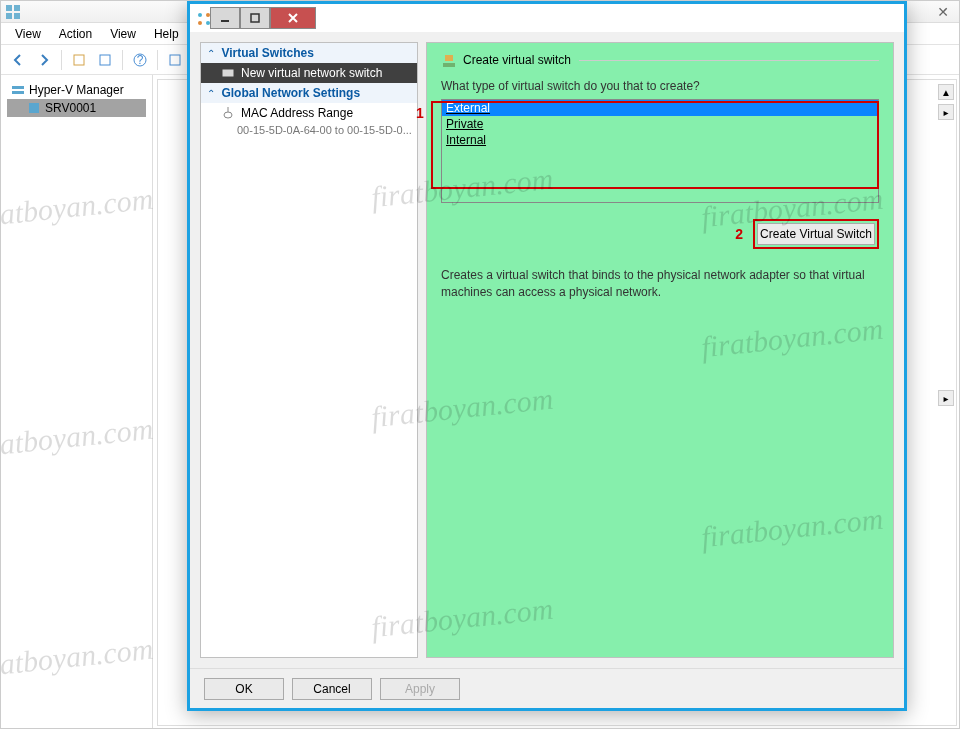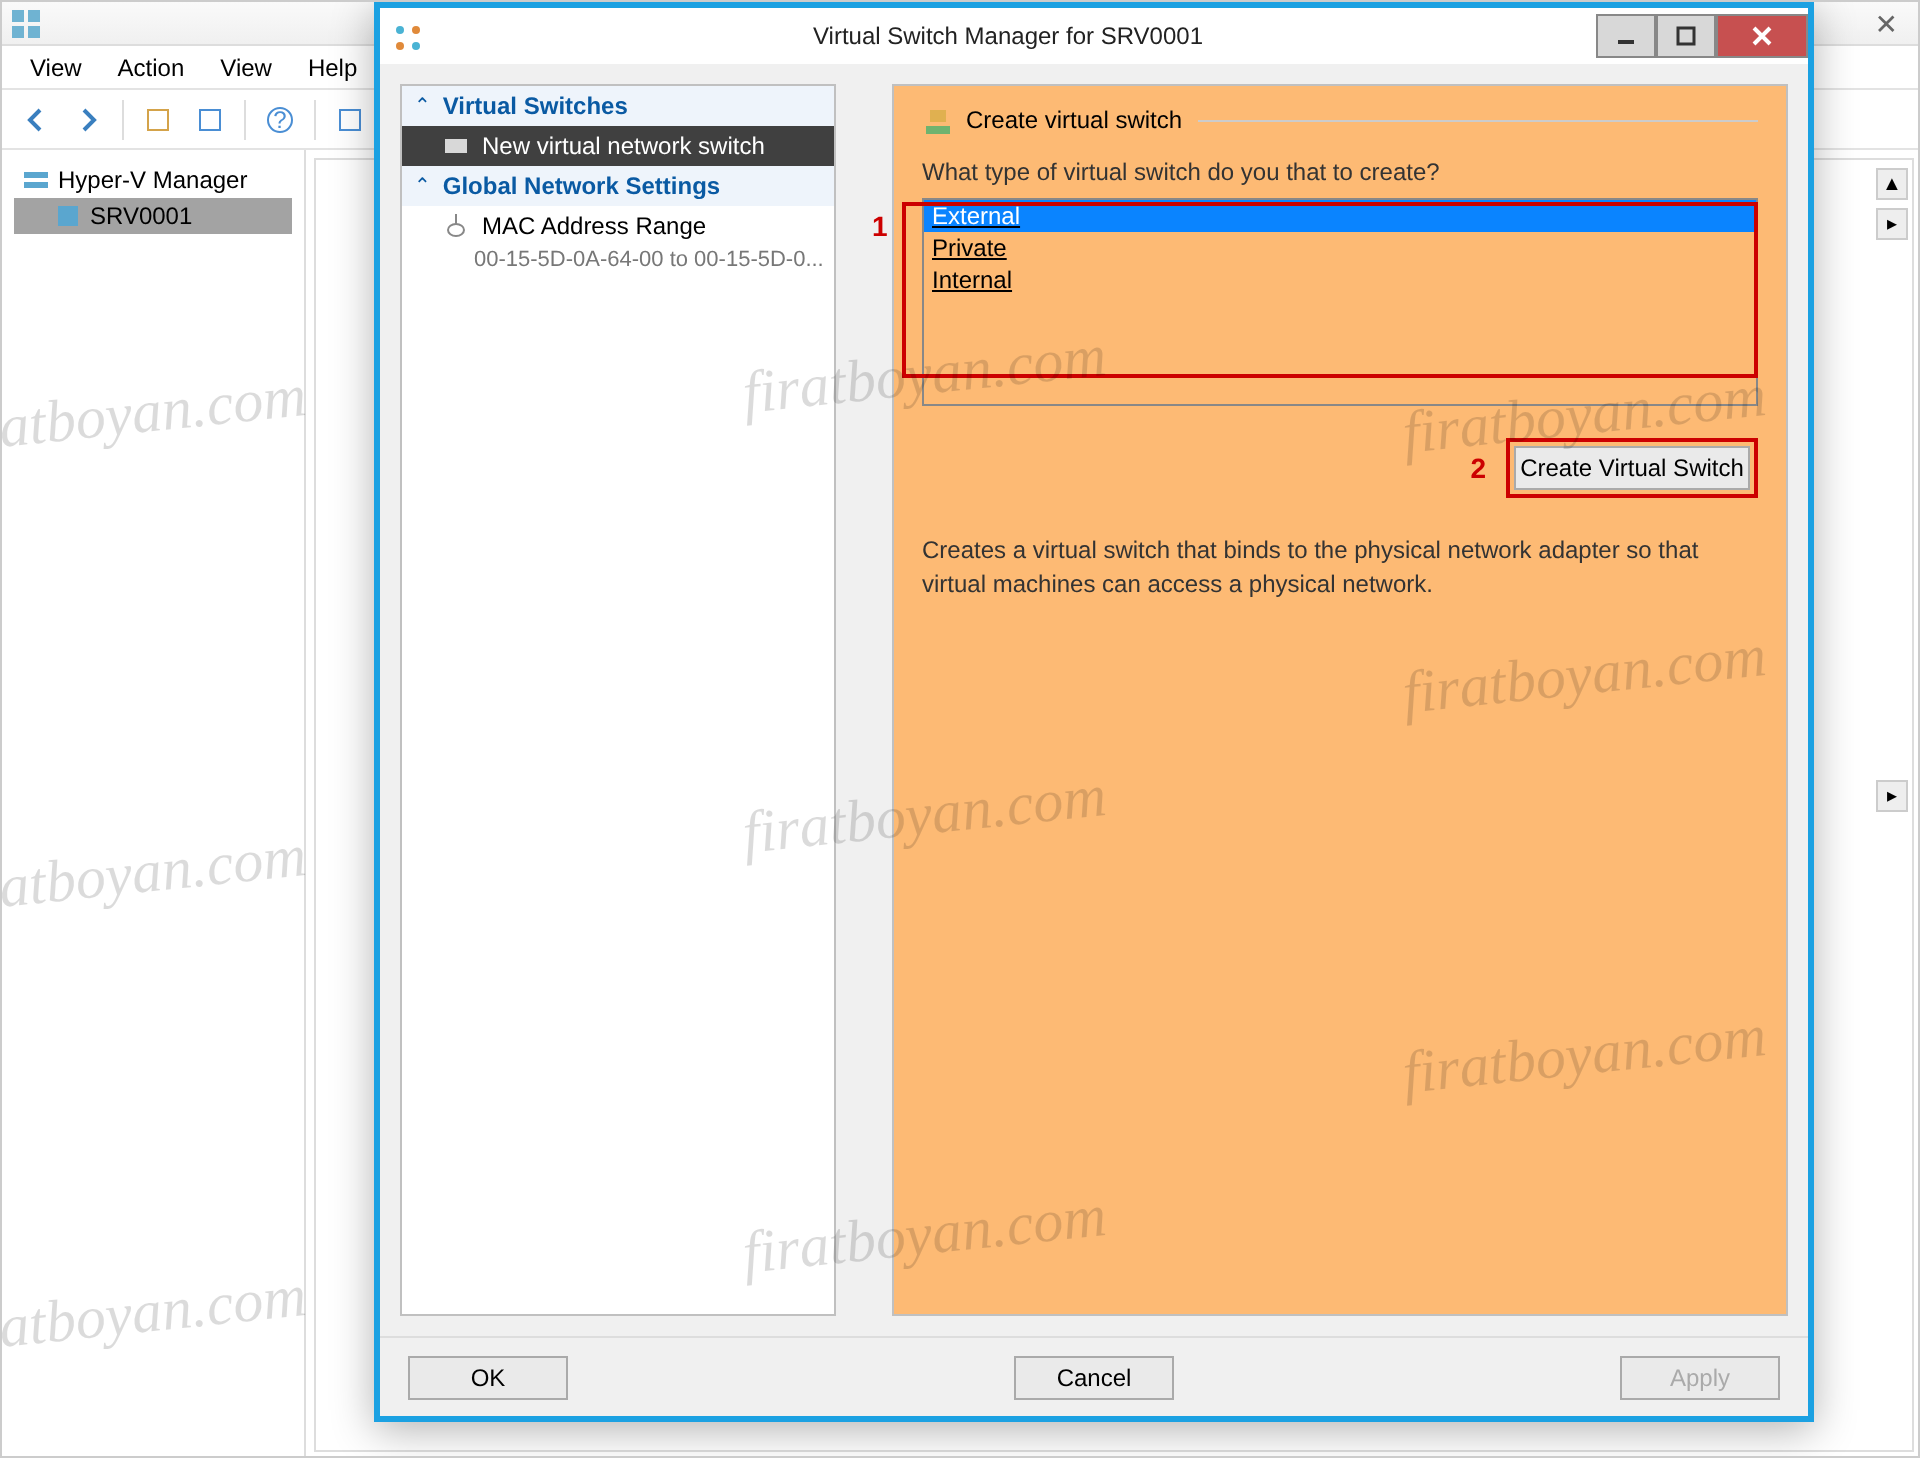"Virtual Switch Manager for SRV0001" span.title { html: <span>Virtual Switch Manager for SRV0001</span> -> none }
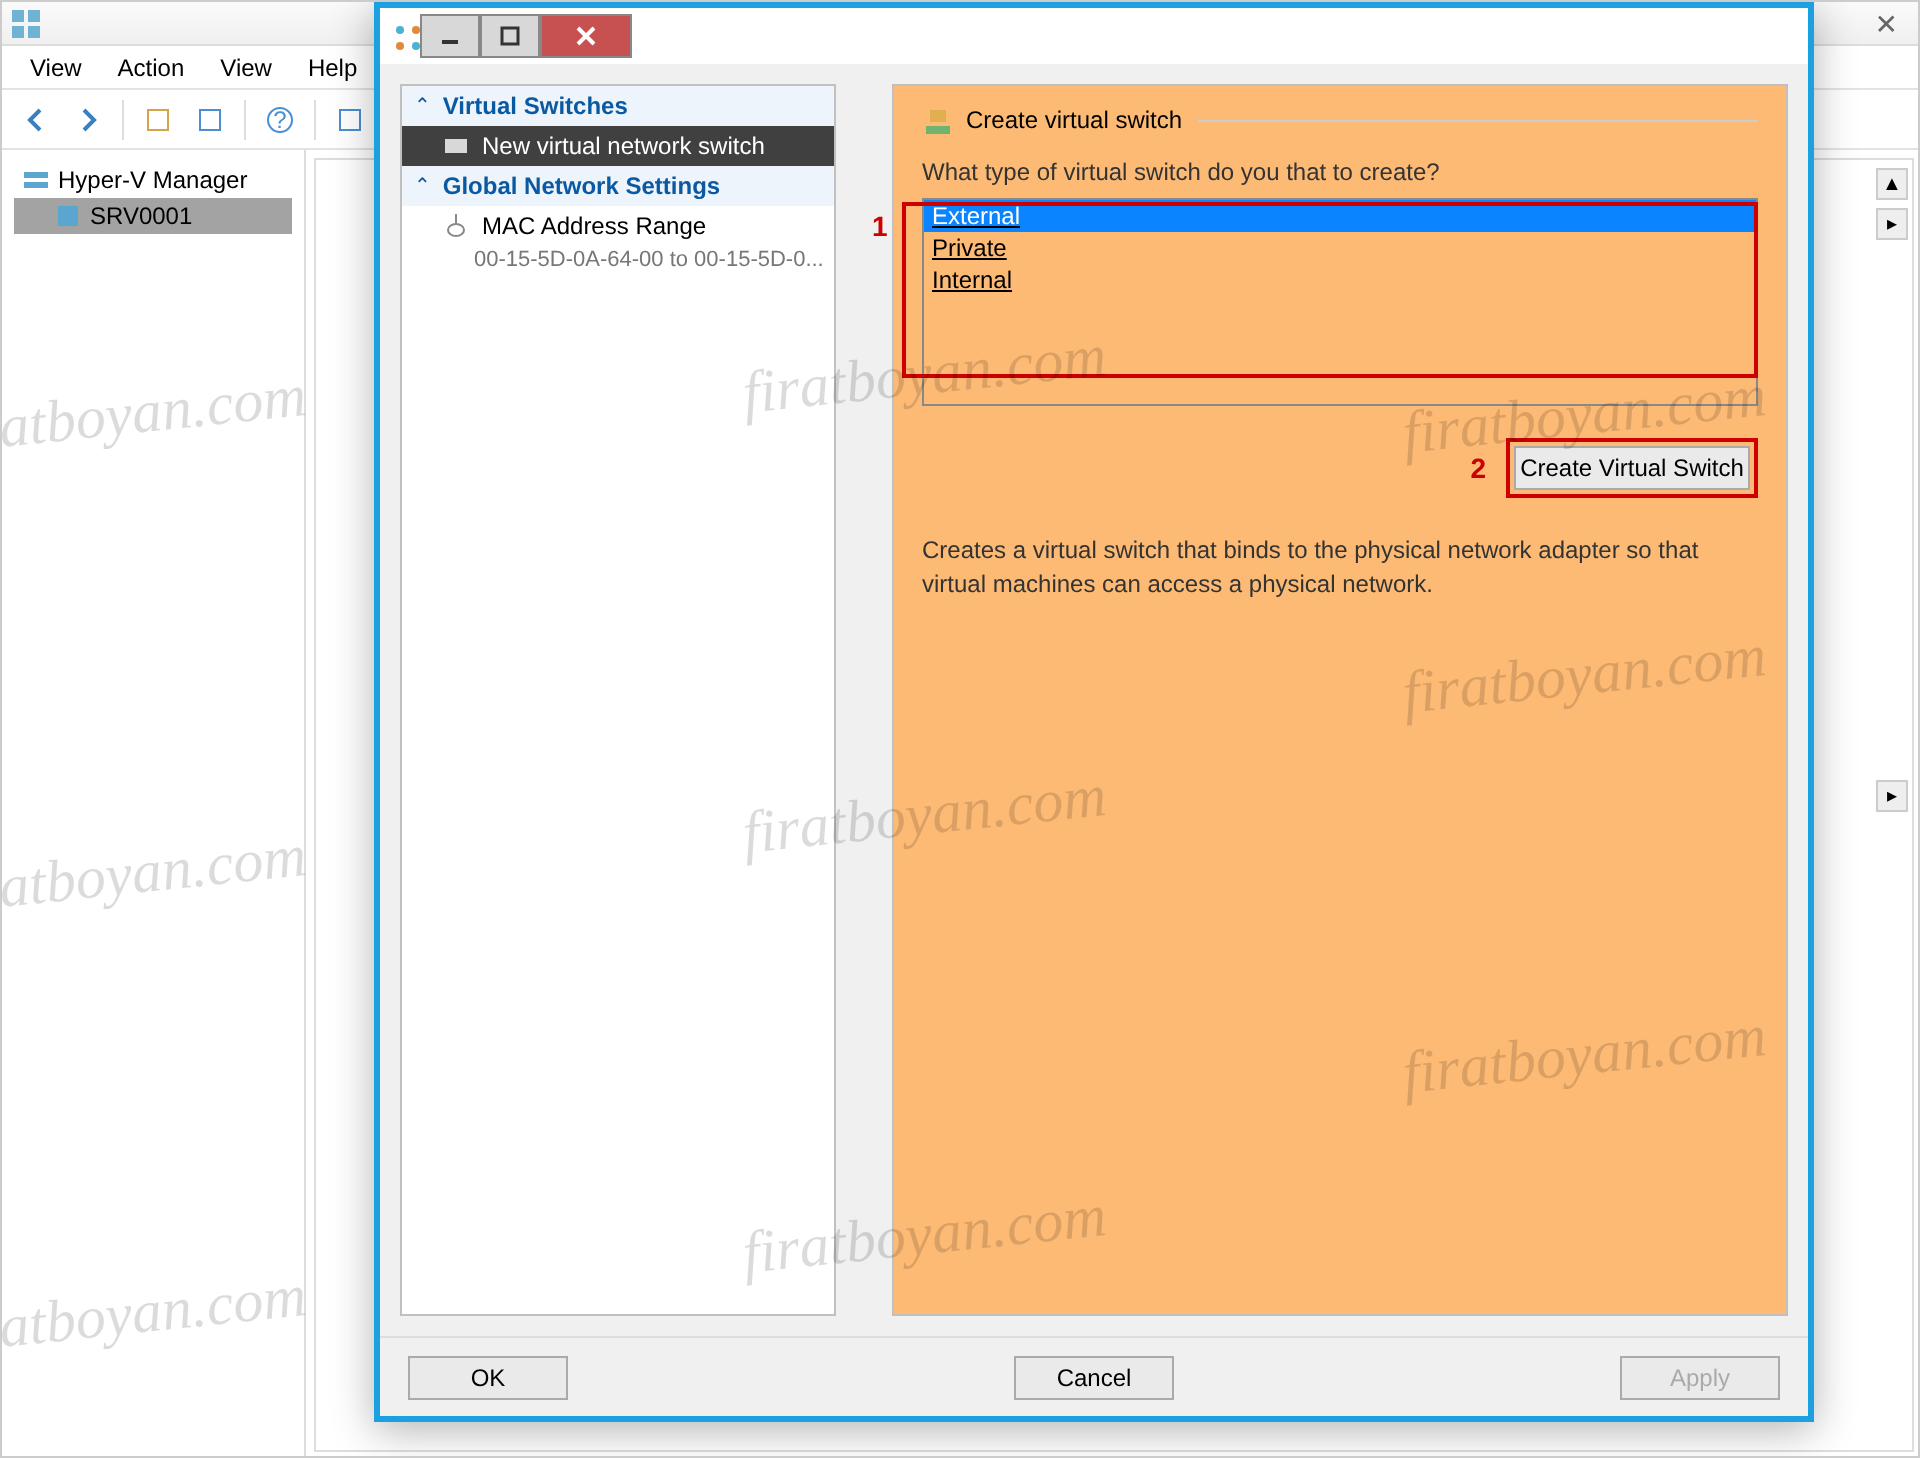"Create virtual switch" .dlg-right { background: #fdba74 -> #86efac; margin-left: 20px -> none }
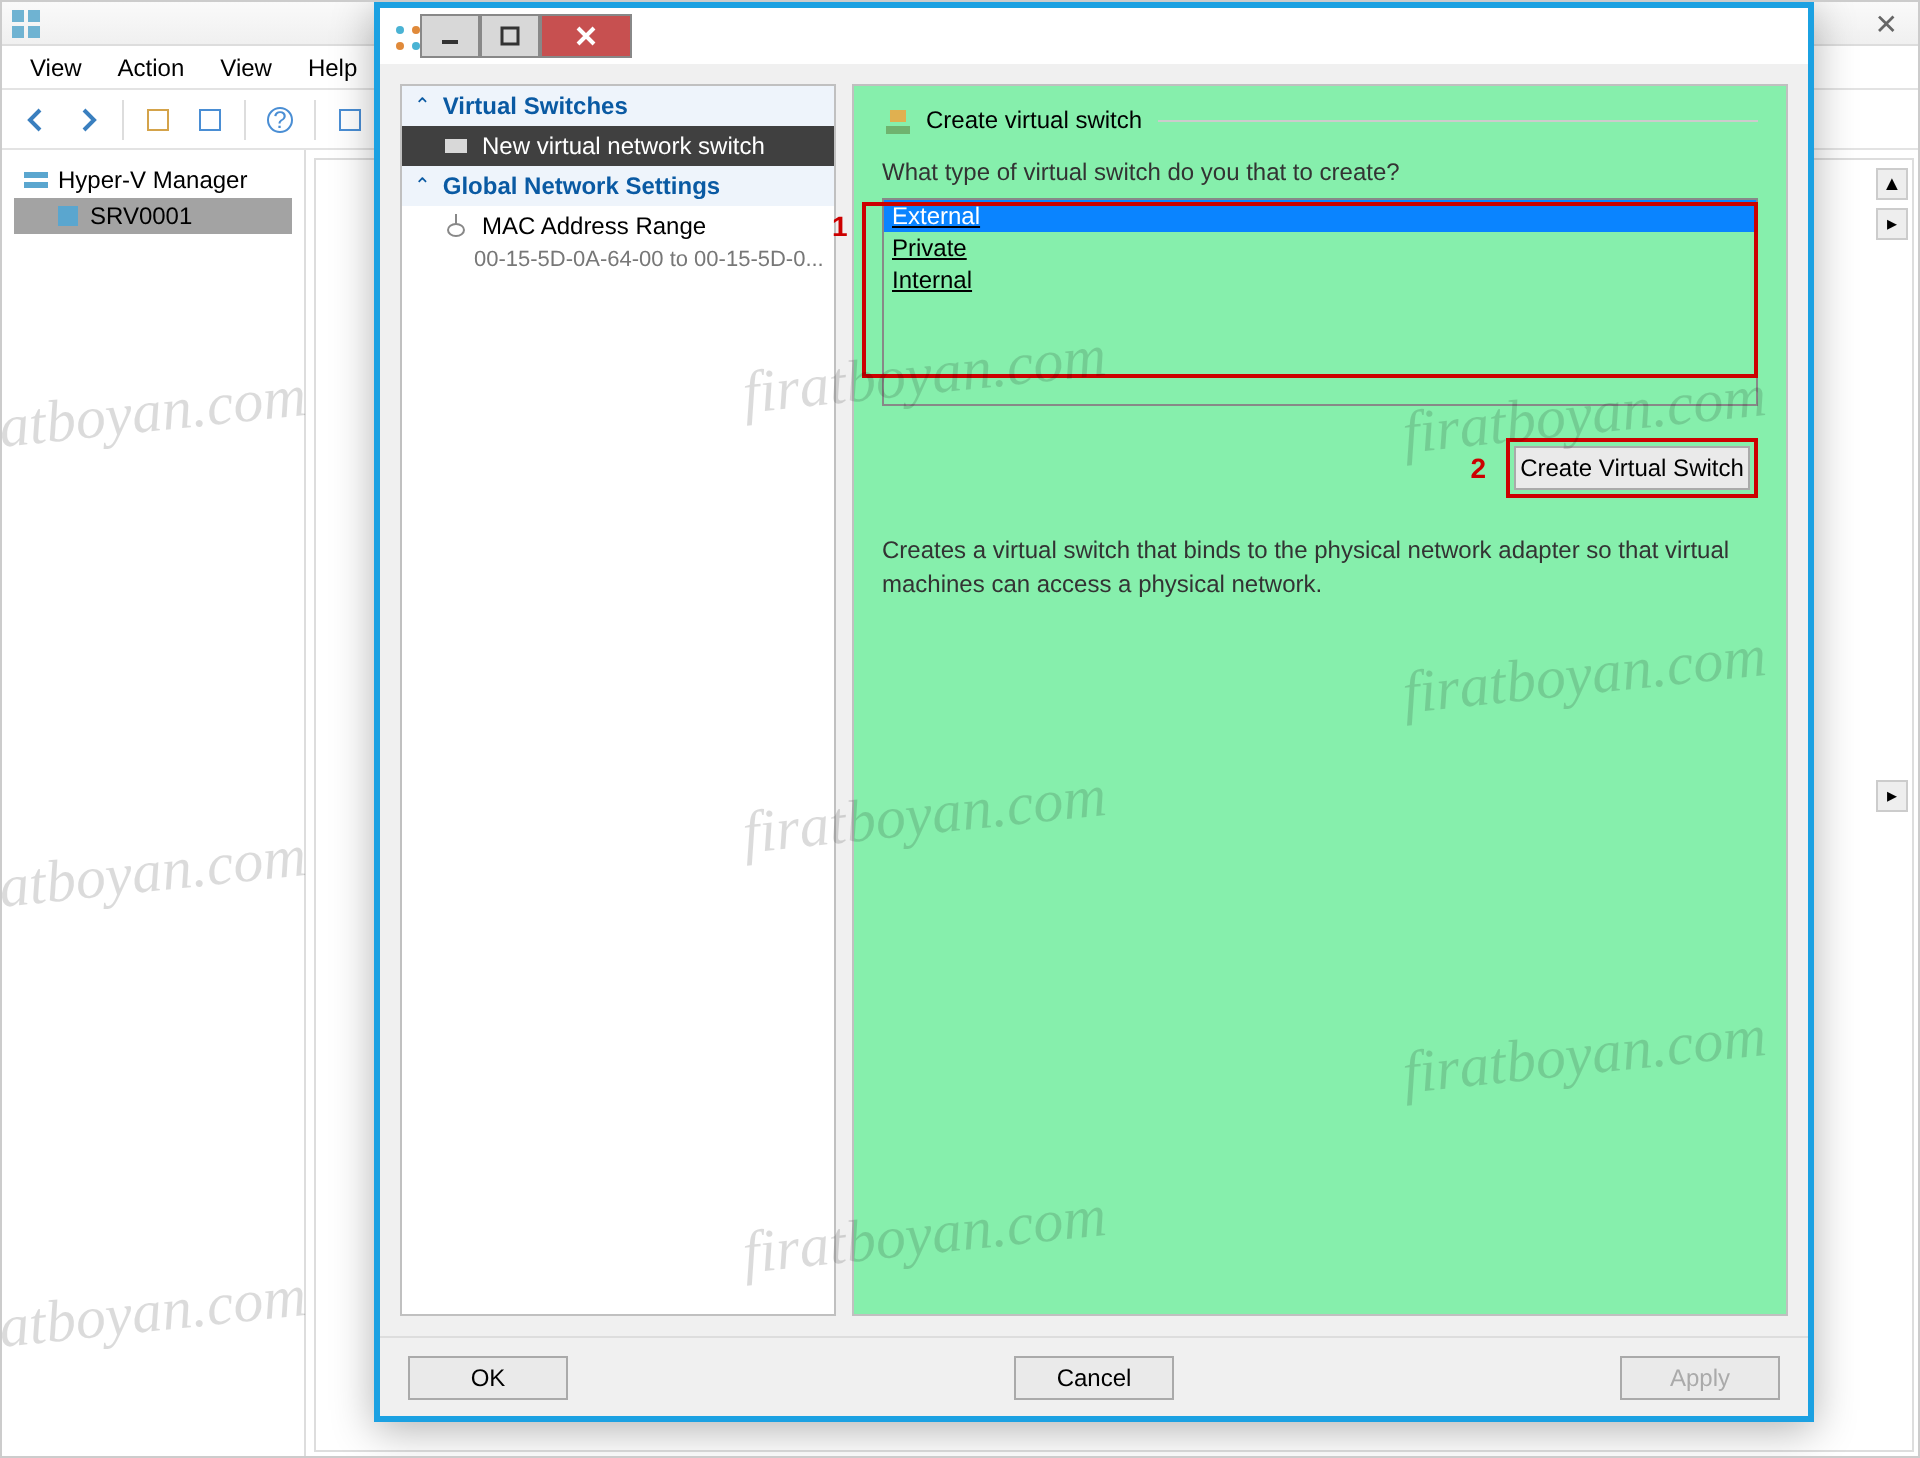"OK" .dlg-footer { gap: 20px -> 8px; justify-content: space-between -> flex-start }
